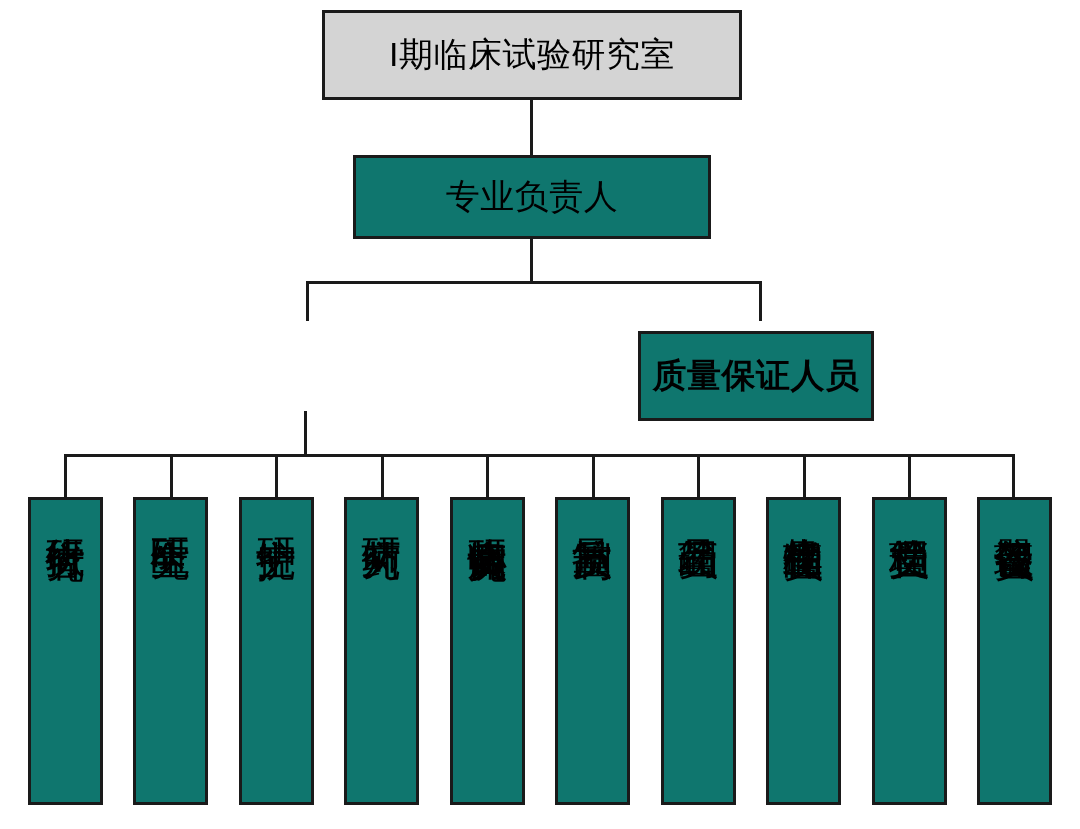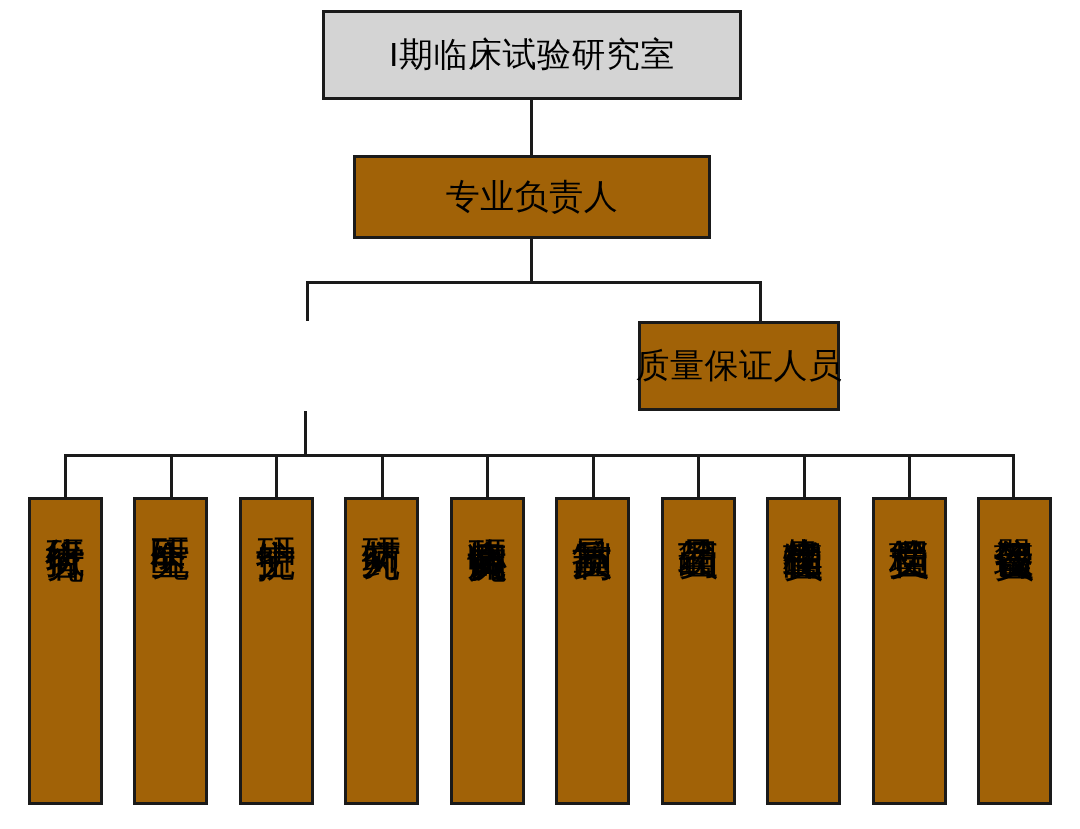"专业负责人" .node { background: #a16207 -> #0f766e }
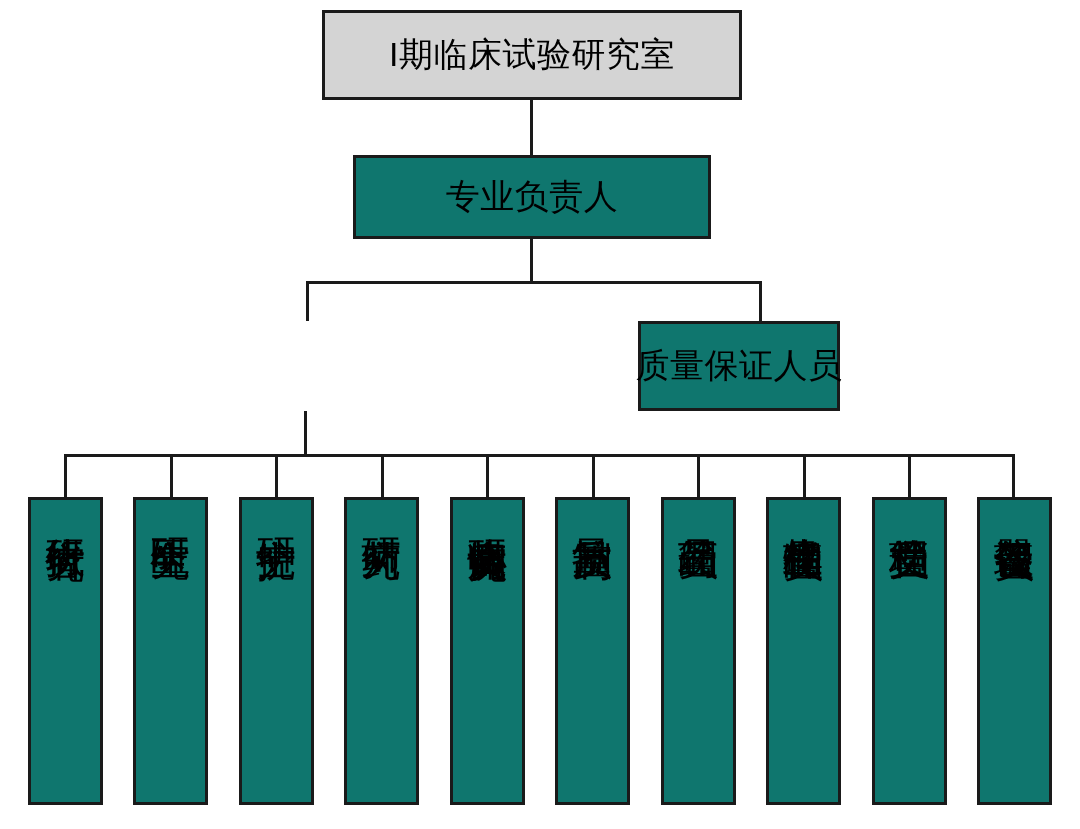"质量保证人员" div.node { font-weight: none -> bold; top: 321px -> 331px; width: 202px -> 236px }
